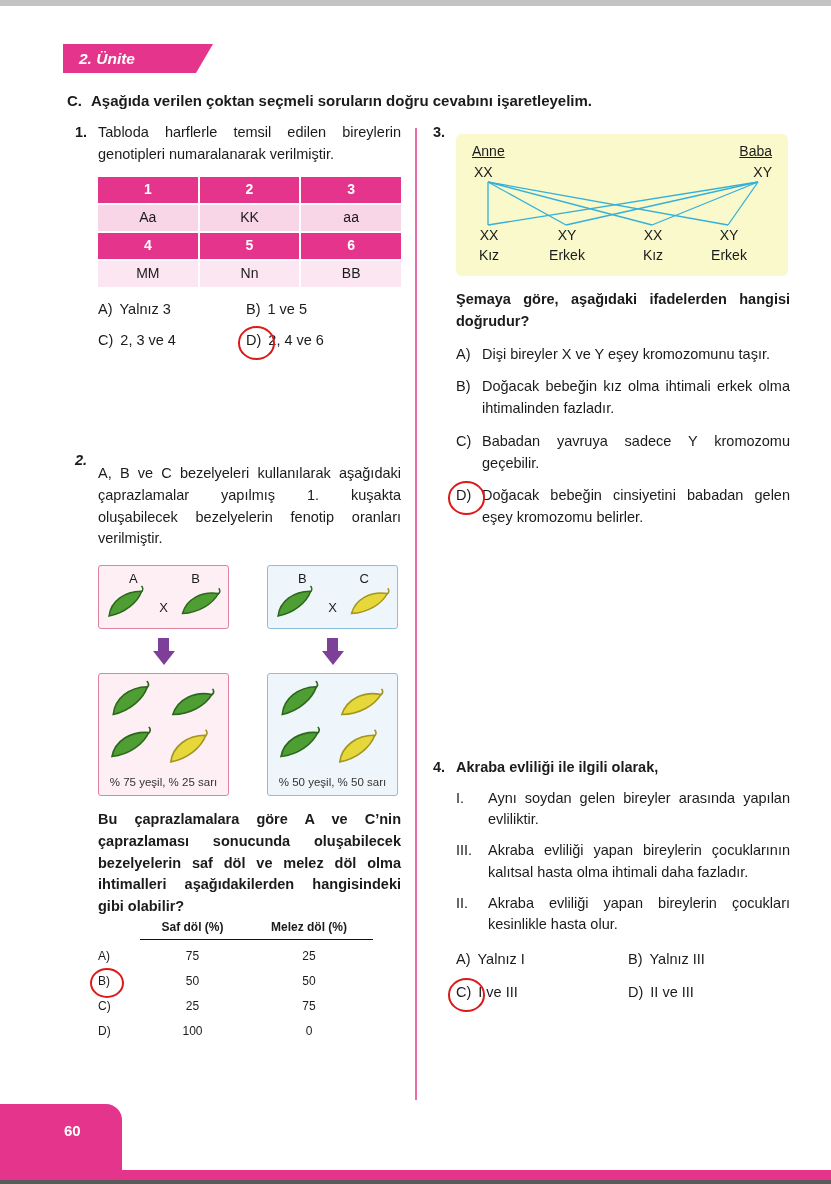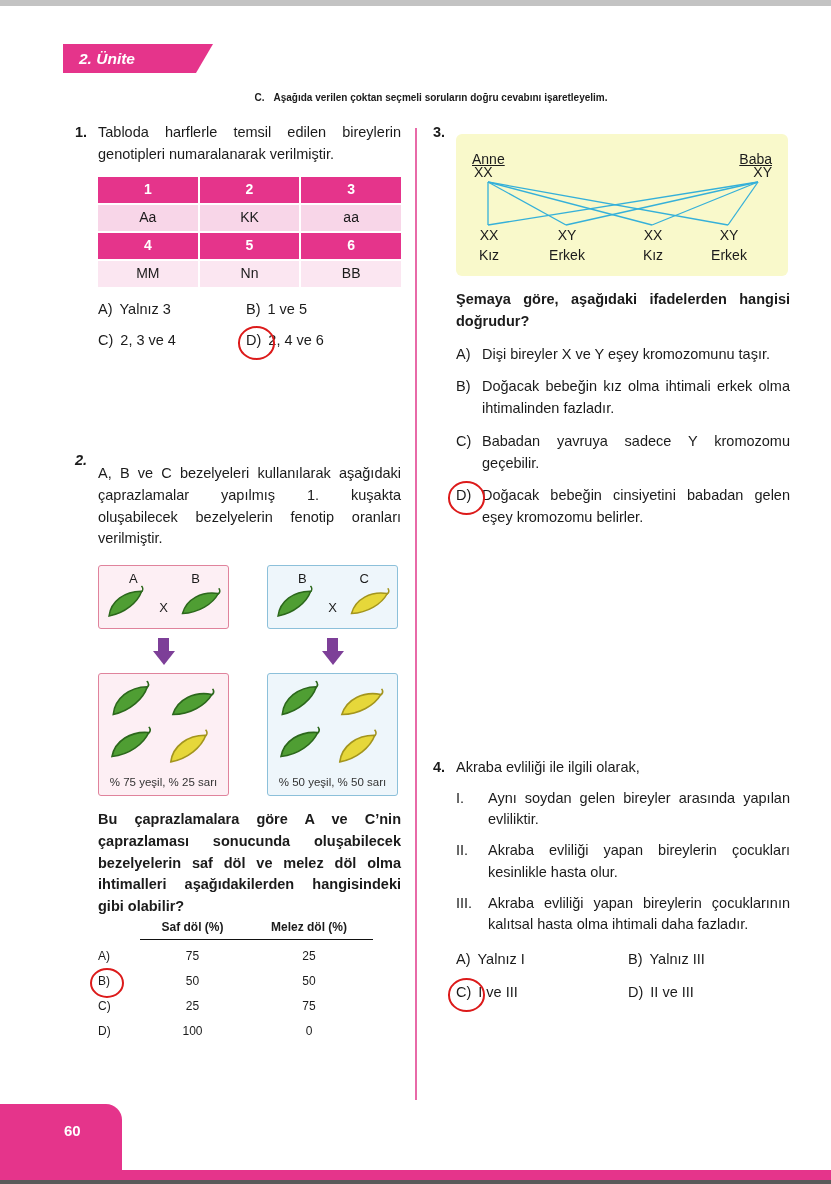"C. Aşağıda verilen çoktan seçmeli" .section-c { font-size: 10px -> 15px; left: 75px -> 67px; text-align: center -> none }
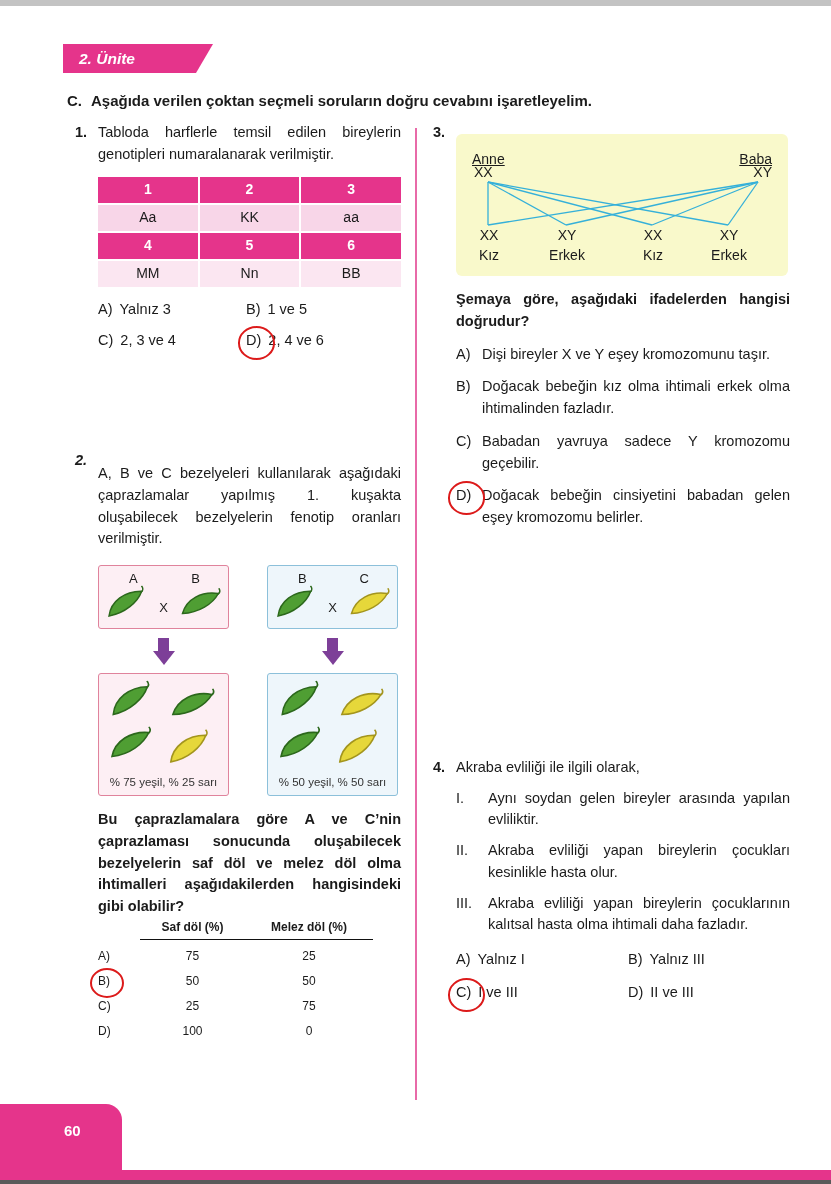"Anne" .parent-label { margin-top: 8px -> none }
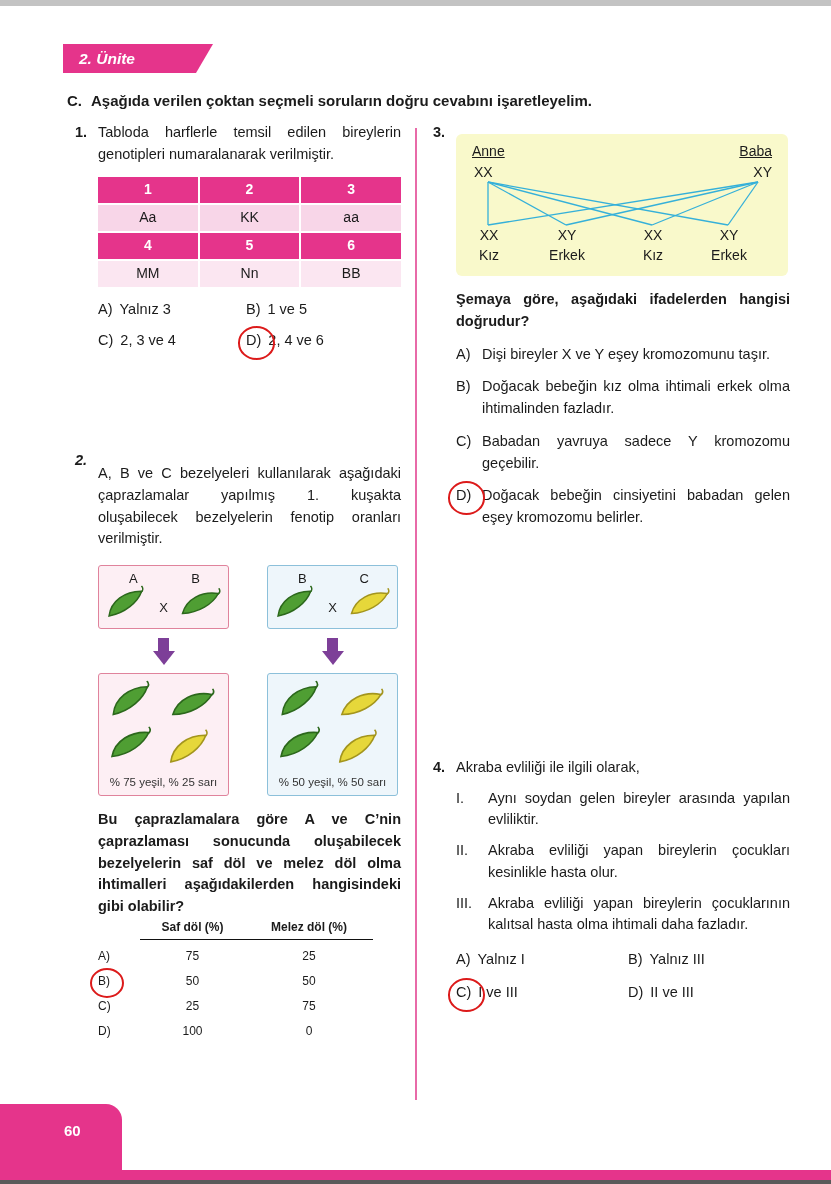"Akraba evliliği ile ilgili olarak," p.intro { font-weight: normal -> bold }
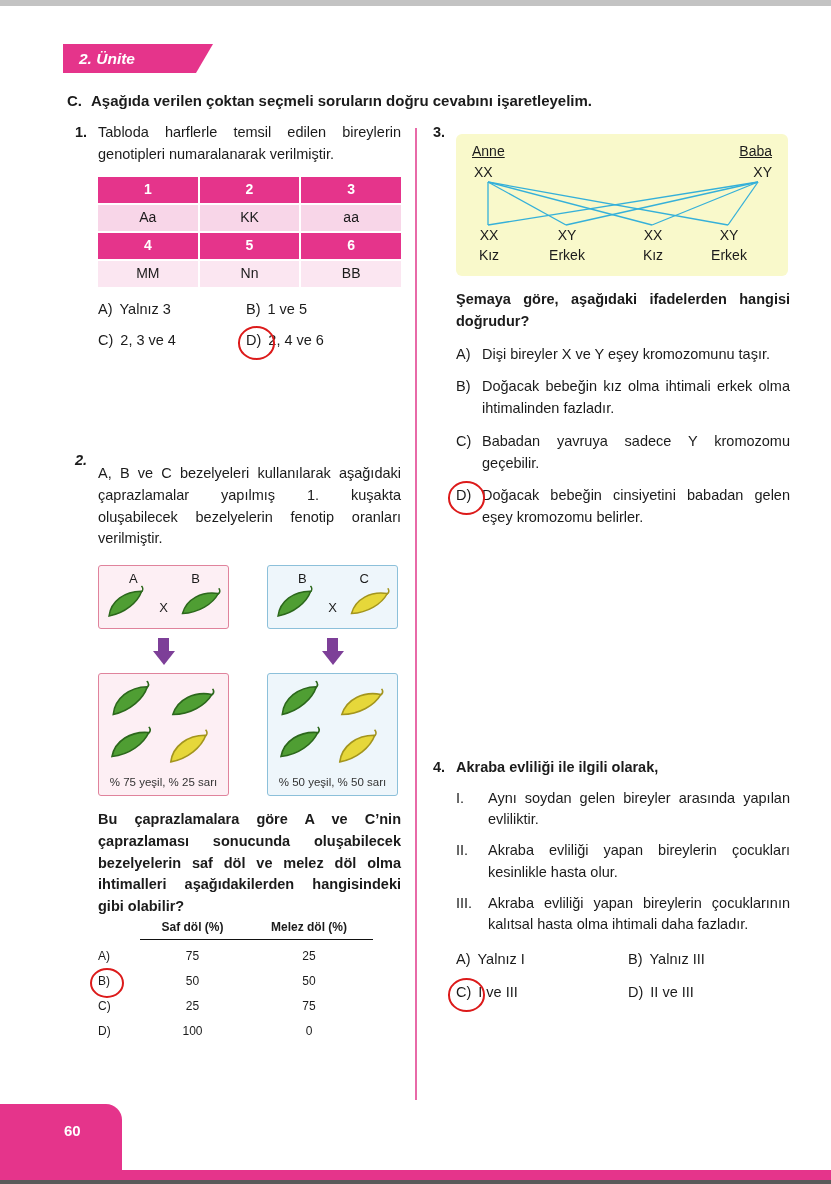"II." div.stmt { order: before "III." -> after "III." }
